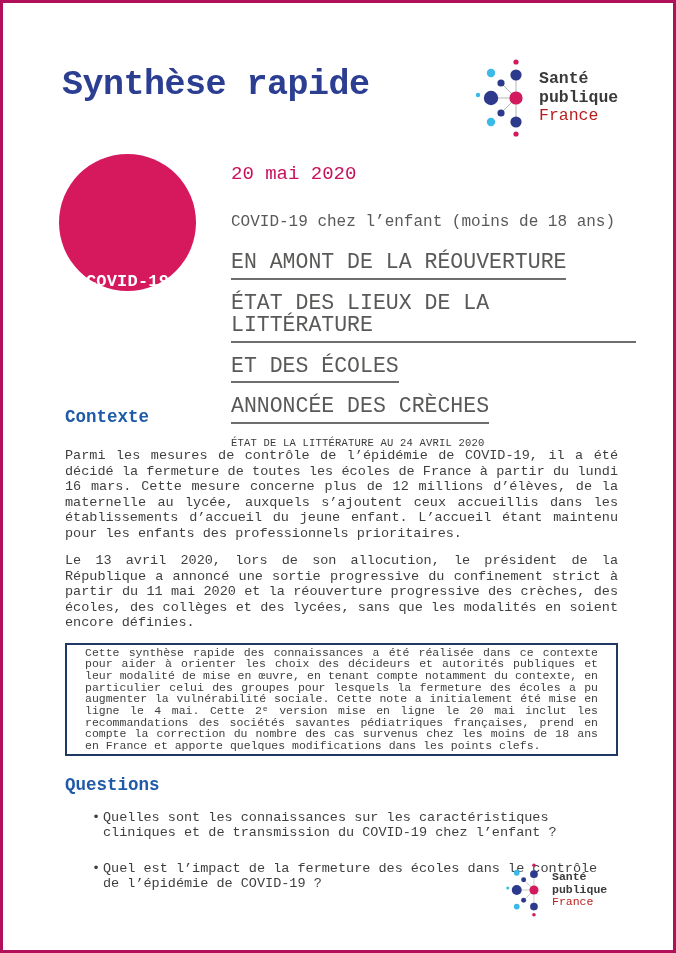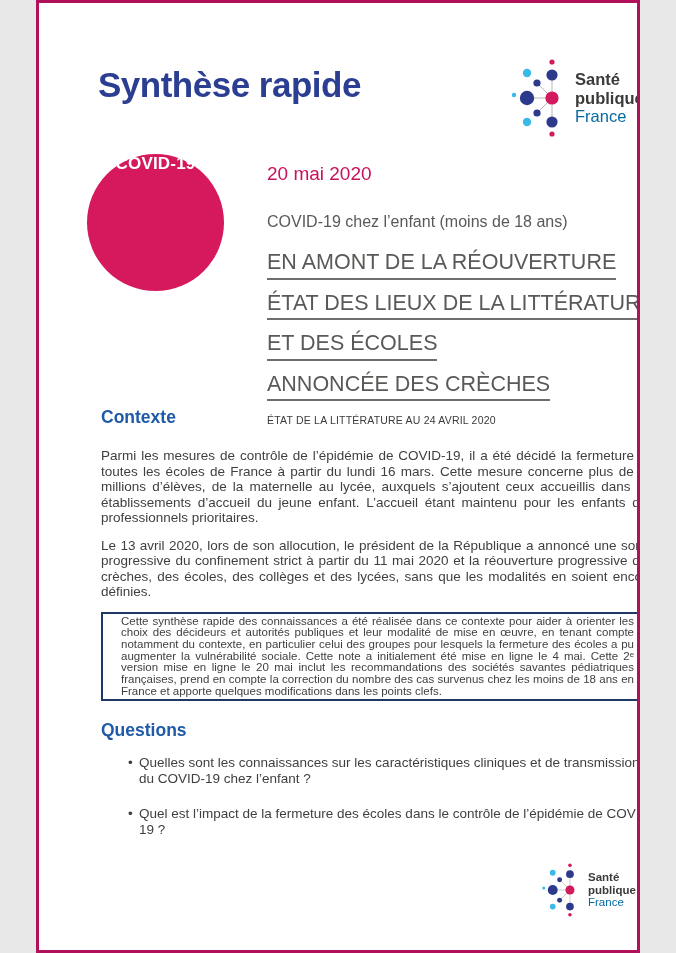"Synthèse rapide" .page { font-family: Liberation Sans, sans-serif -> Liberation Mono, monospace; width: 604px -> 676px }
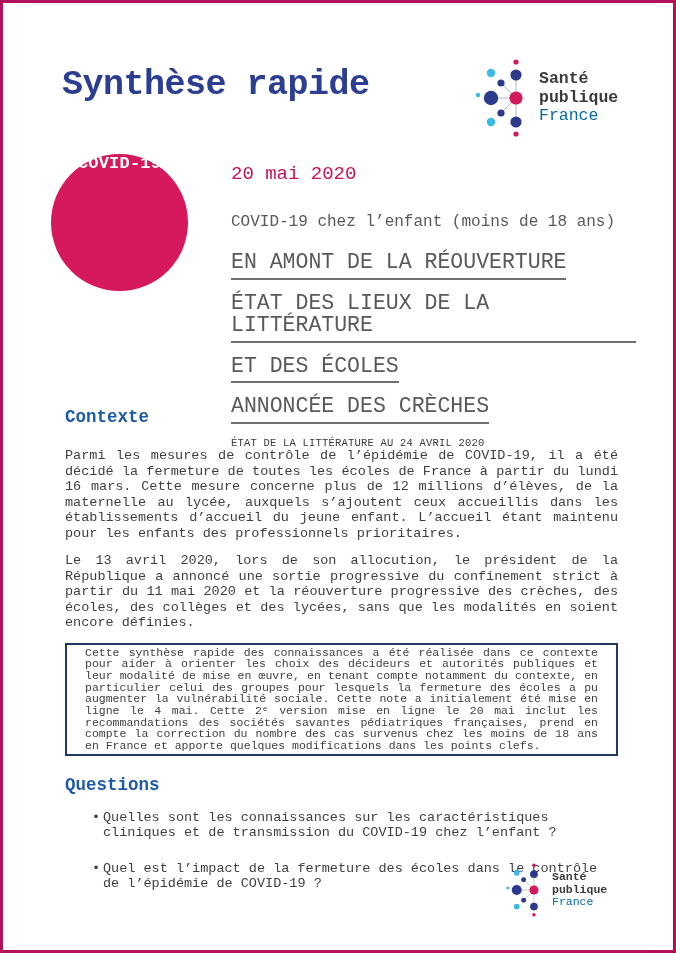"France" .logo-text .light { color: #0369a1 -> #b91c1c }
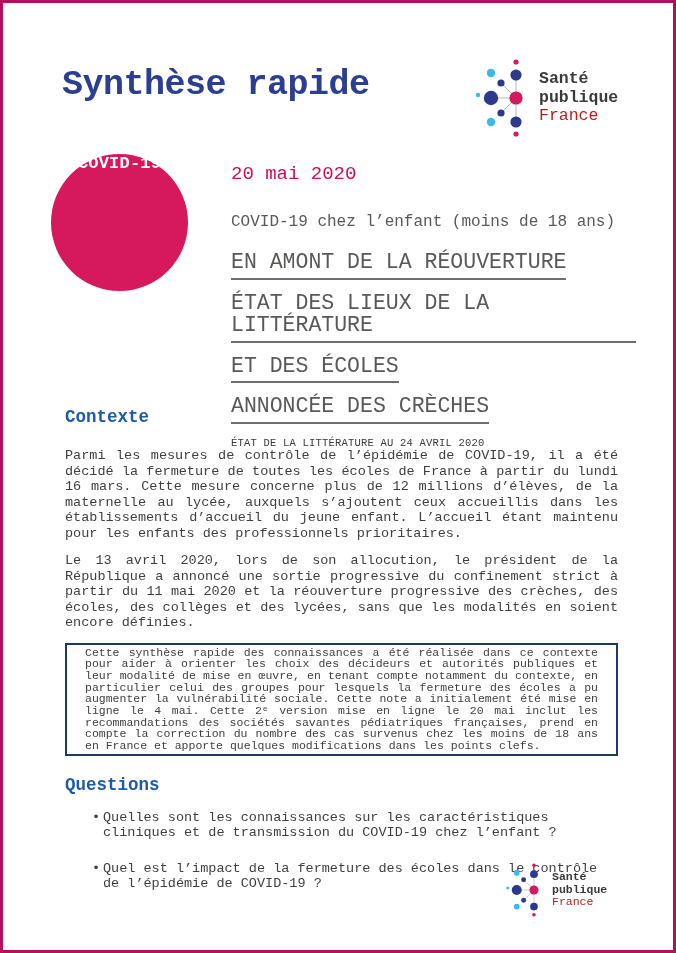"COVID-19" .covid-circle { align-items: flex-start -> flex-end; left: 48px -> 56px }
